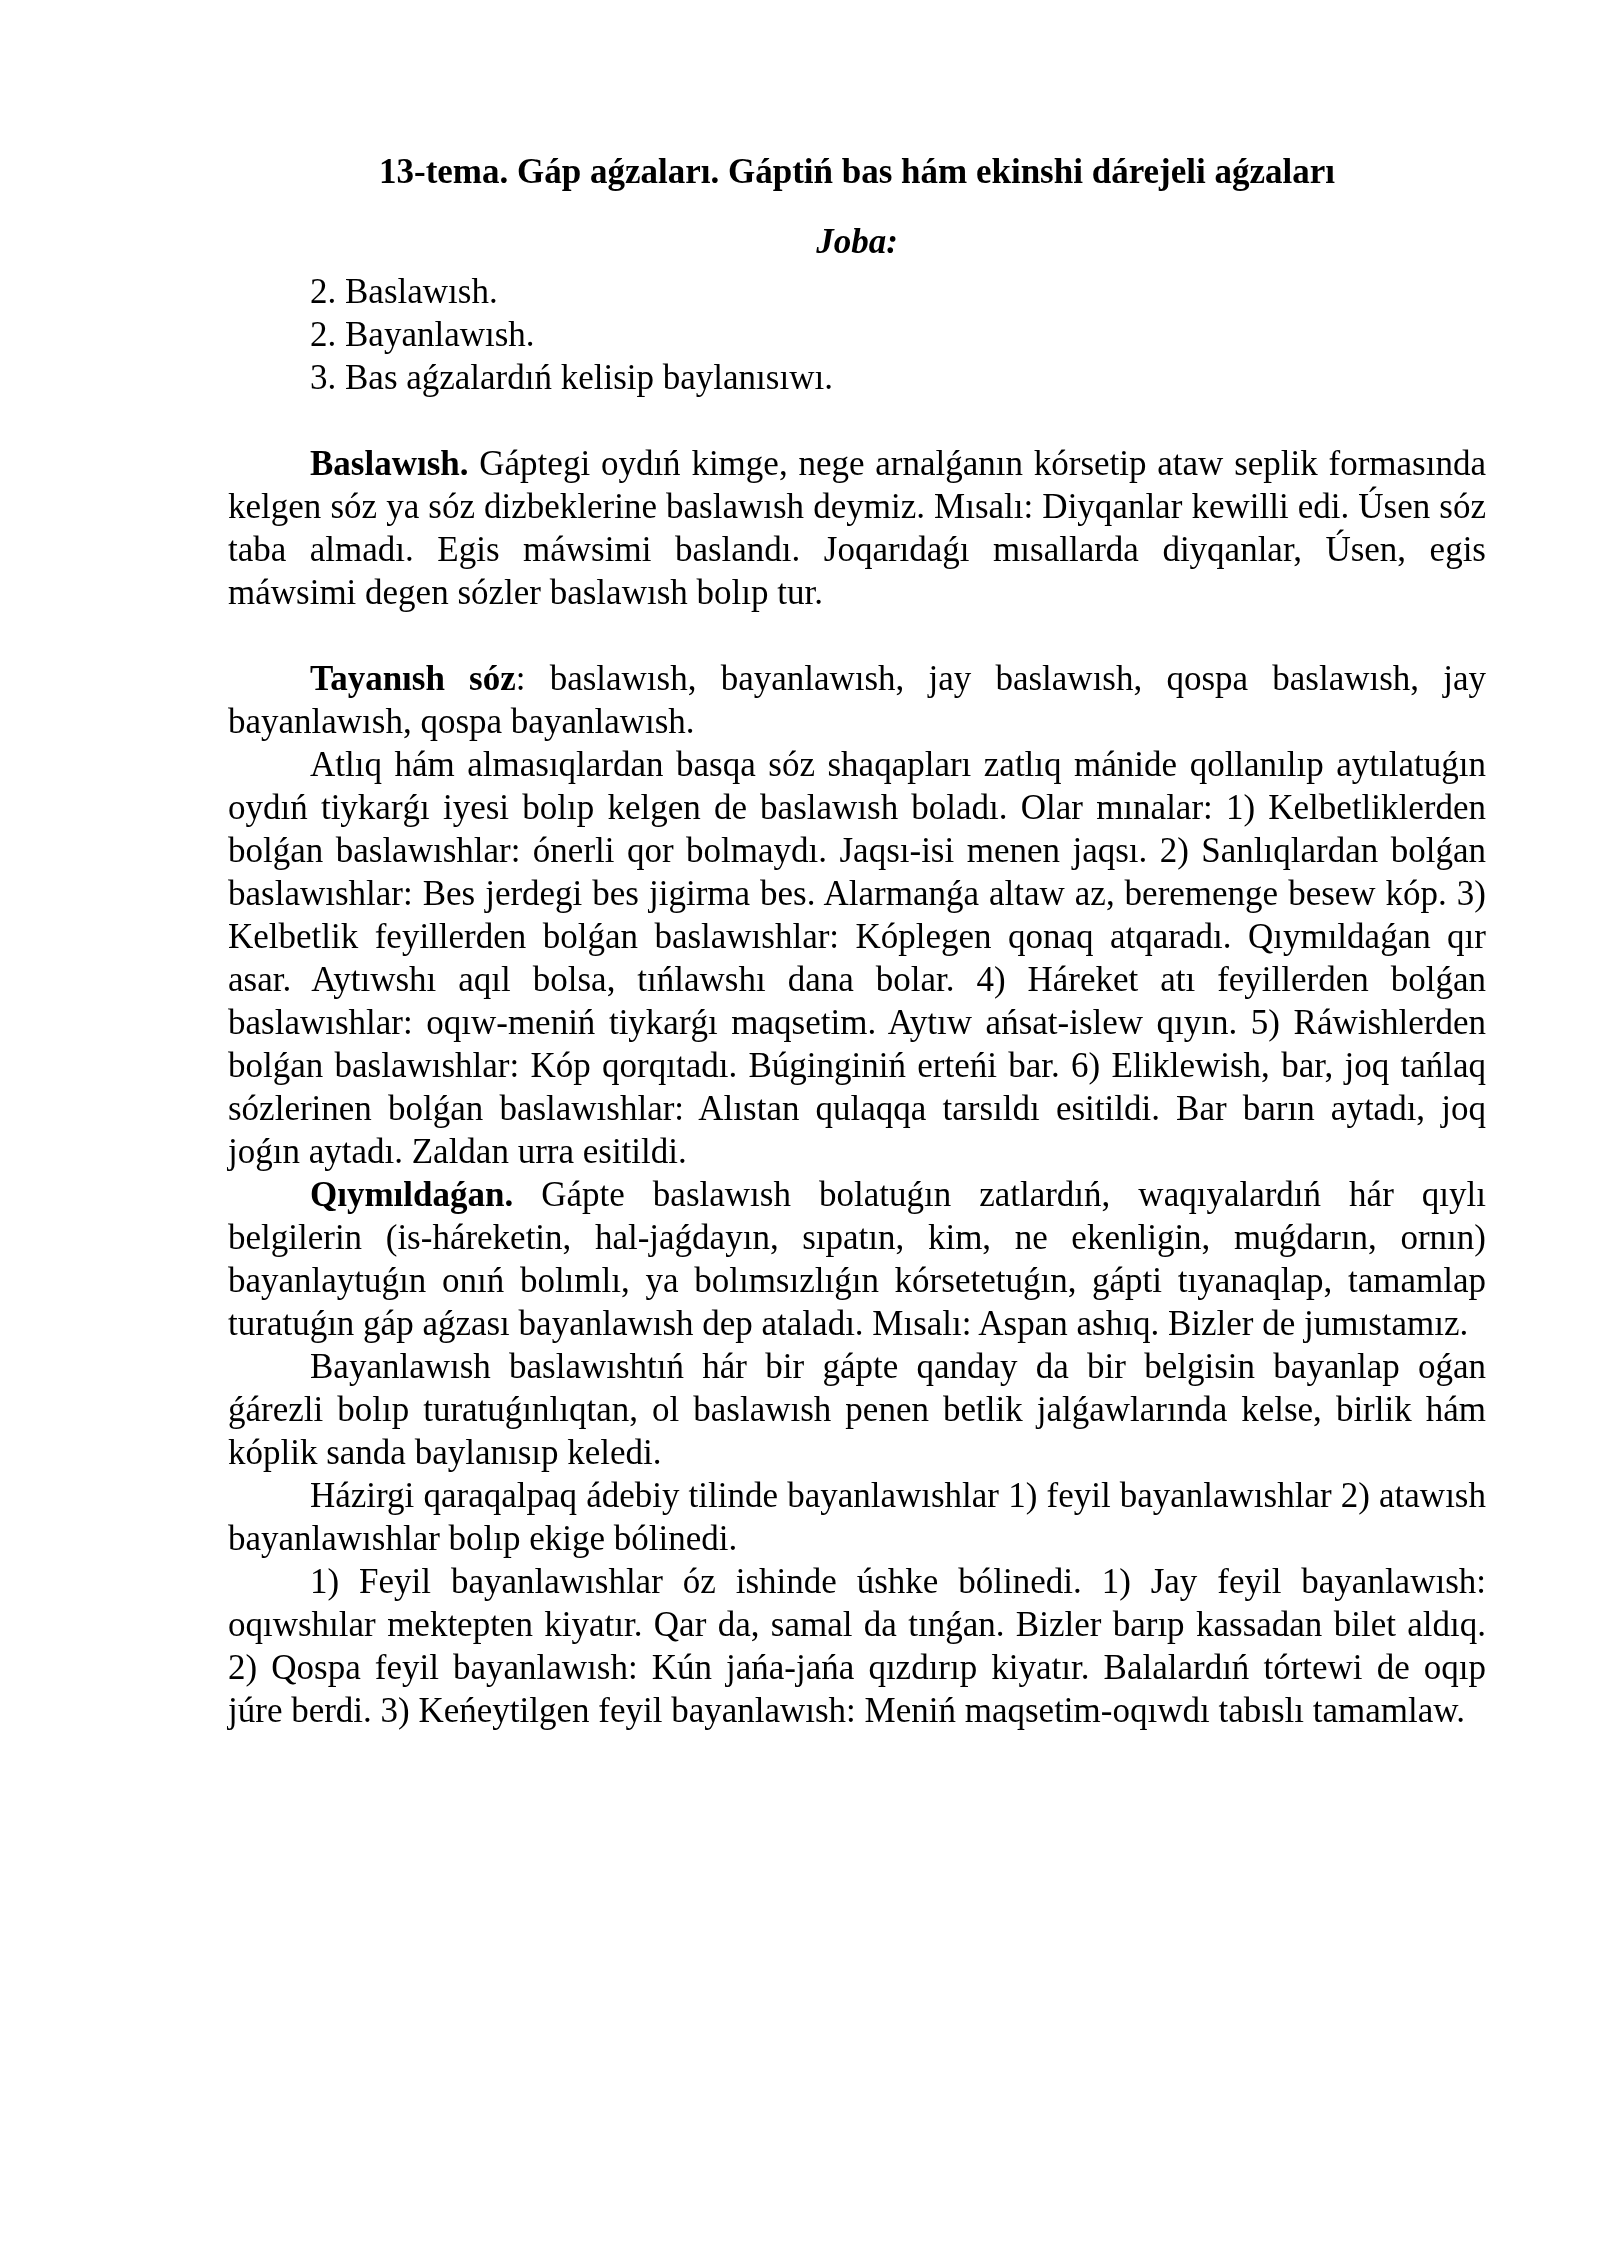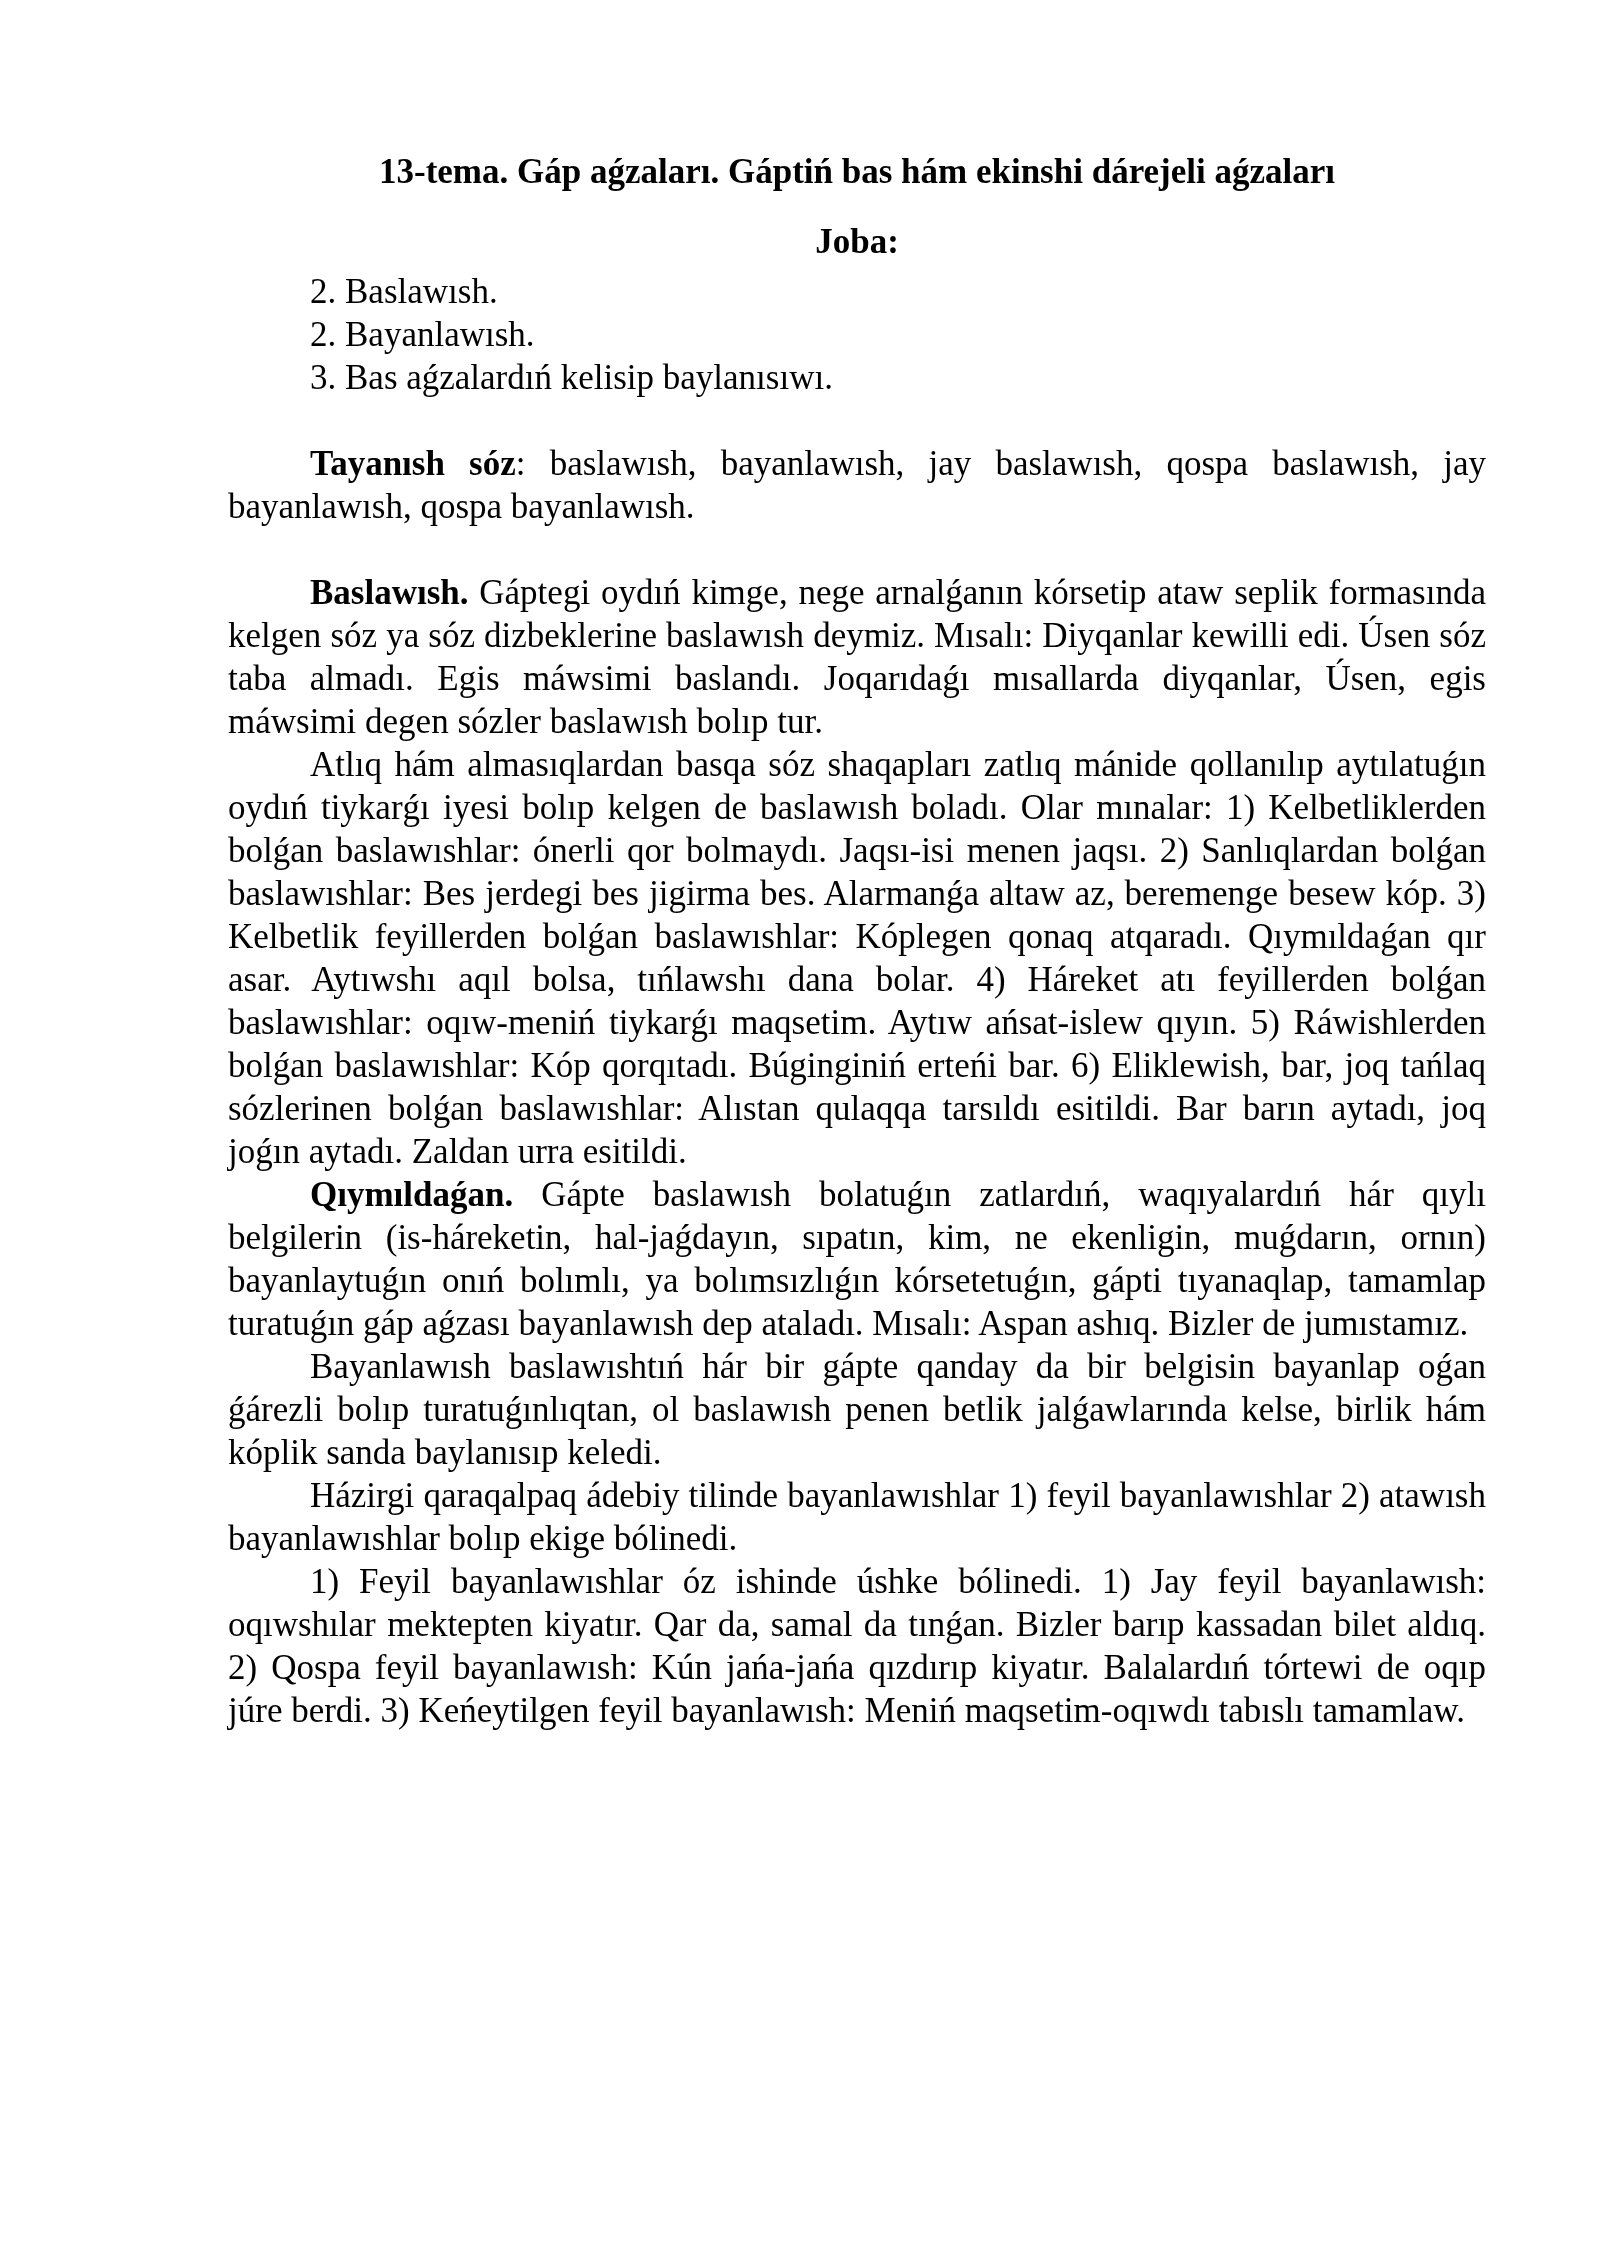"Joba:" .plan-heading { font-style: none -> italic }
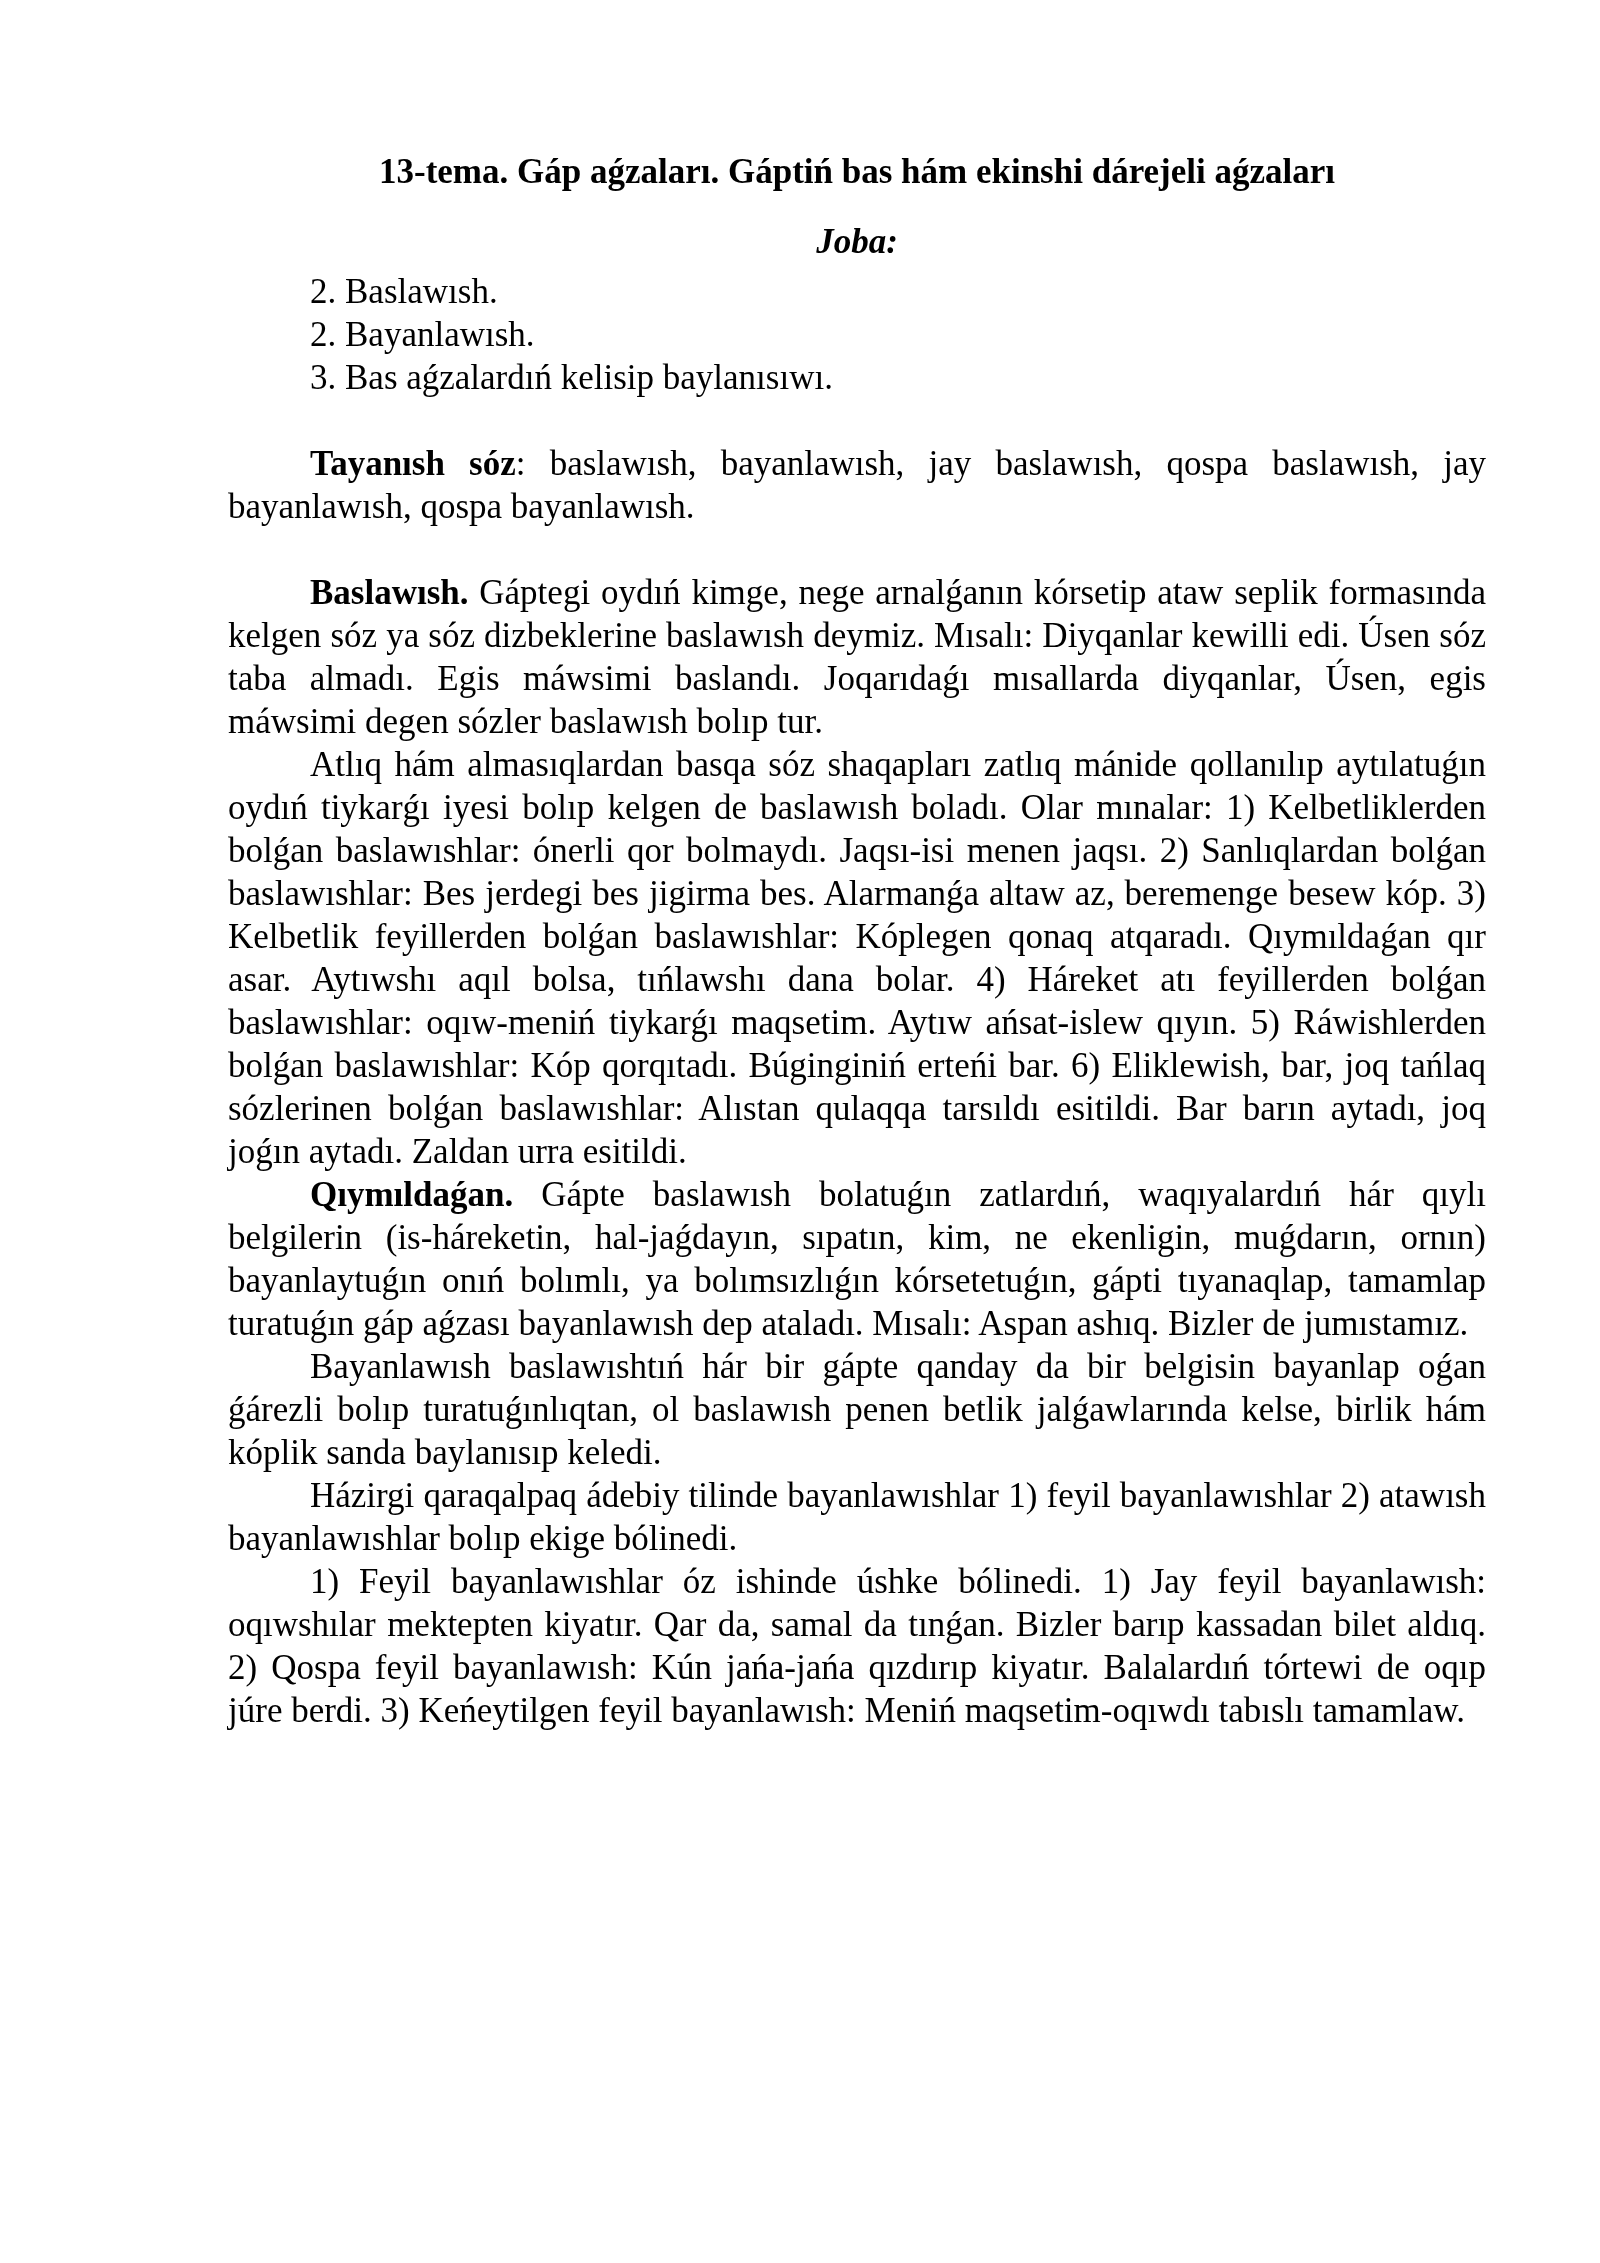"Tayanısh sóz: baslawısh, bayanlawısh," p.para { order: before "Baslawısh. Gáptegi oydıń kimge, nege" -> after "Baslawısh. Gáptegi oydıń kimge, nege" }
